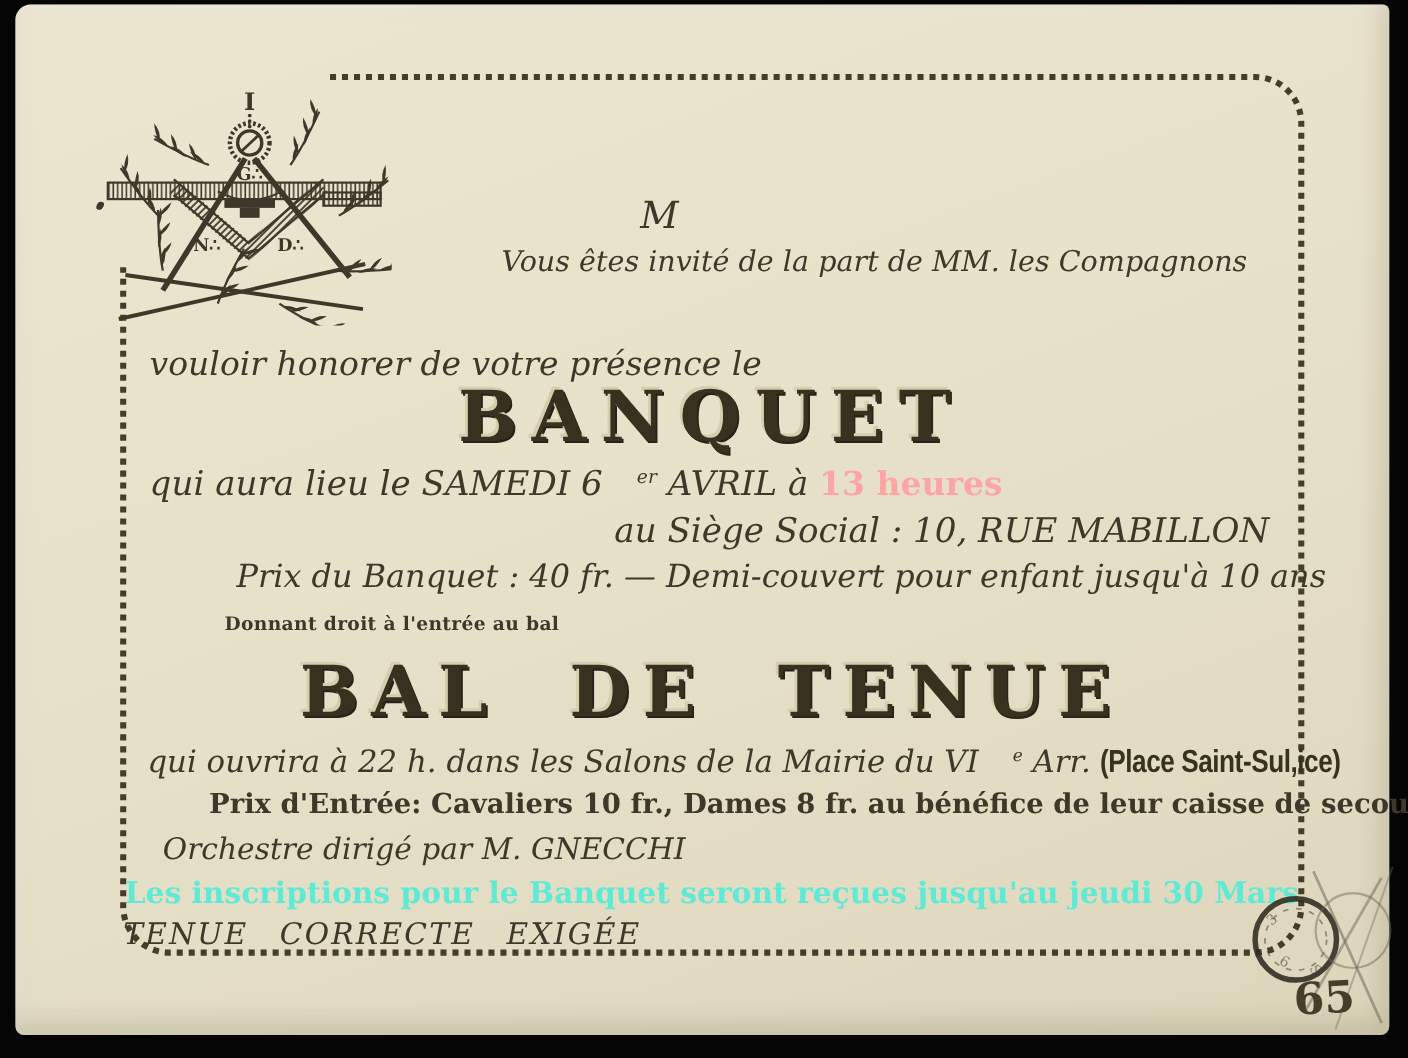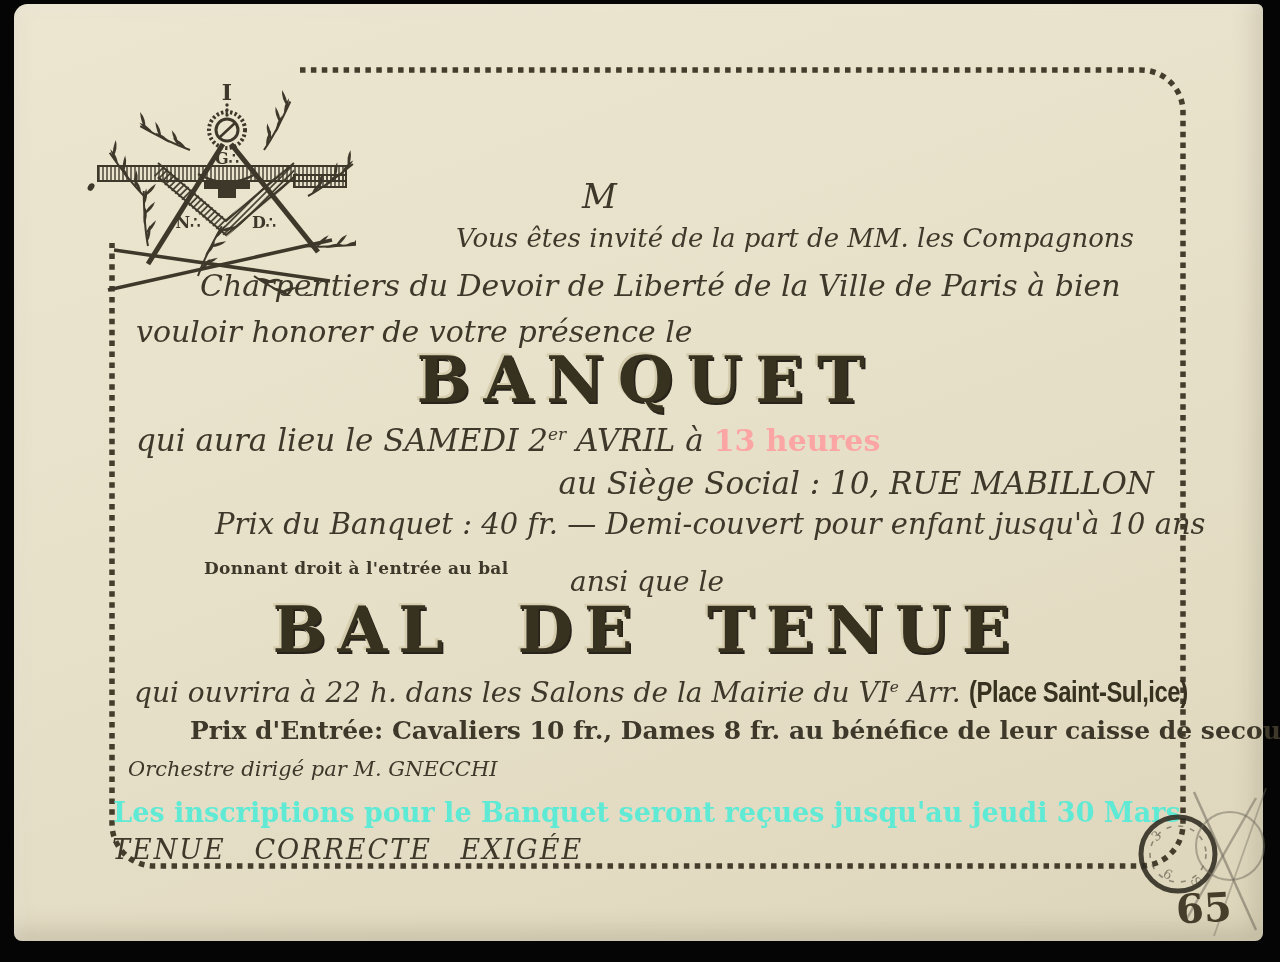"Charpentiers du Devoir de Liberté" div.line { html: <div>Charpentiers du Devoir de Liberté de la Ville de Paris à bien</div> -> none }
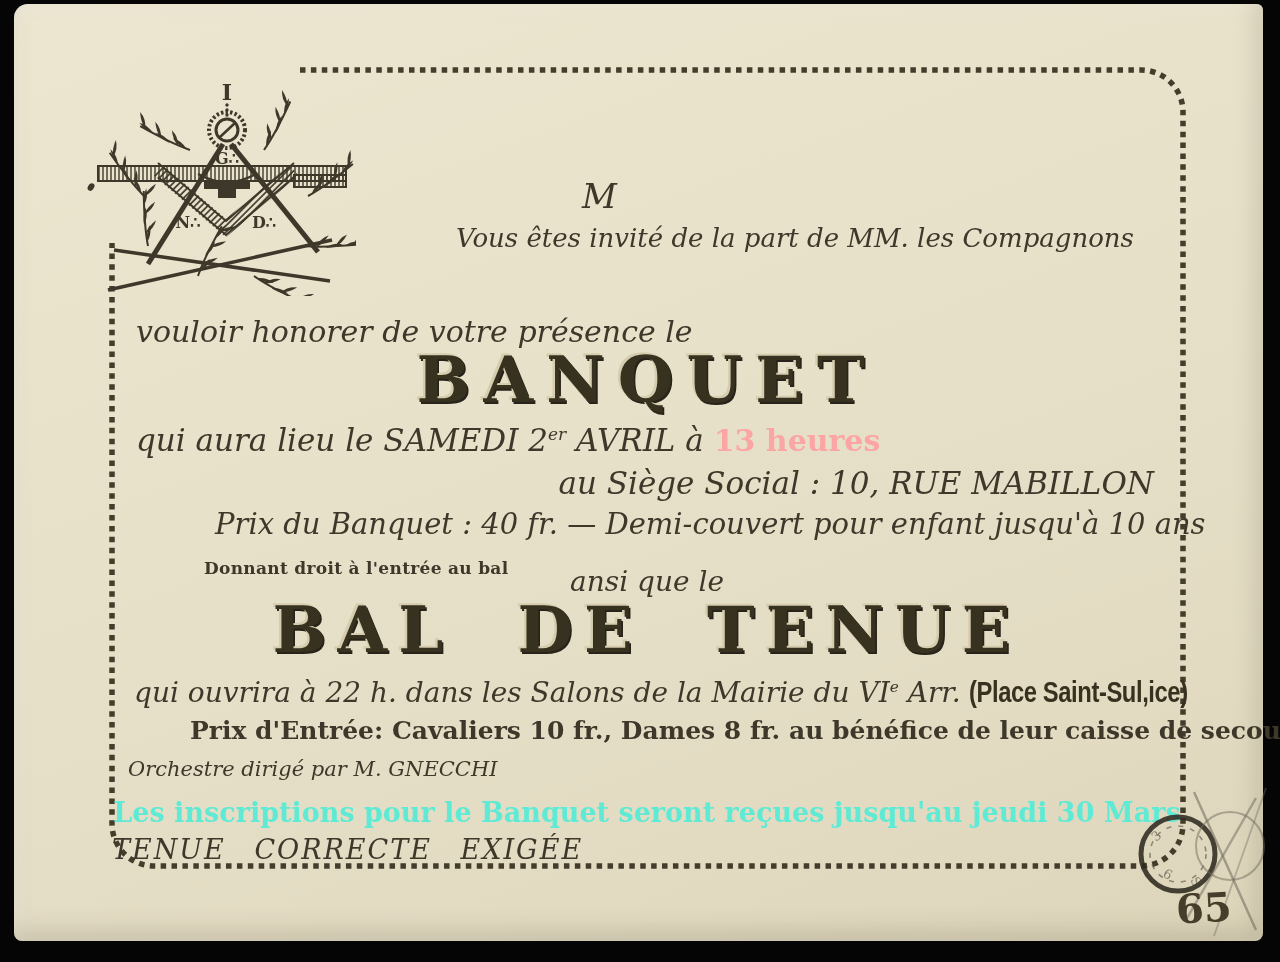"qui aura lieu le SAMEDI" span { text: 2 -> 6 }
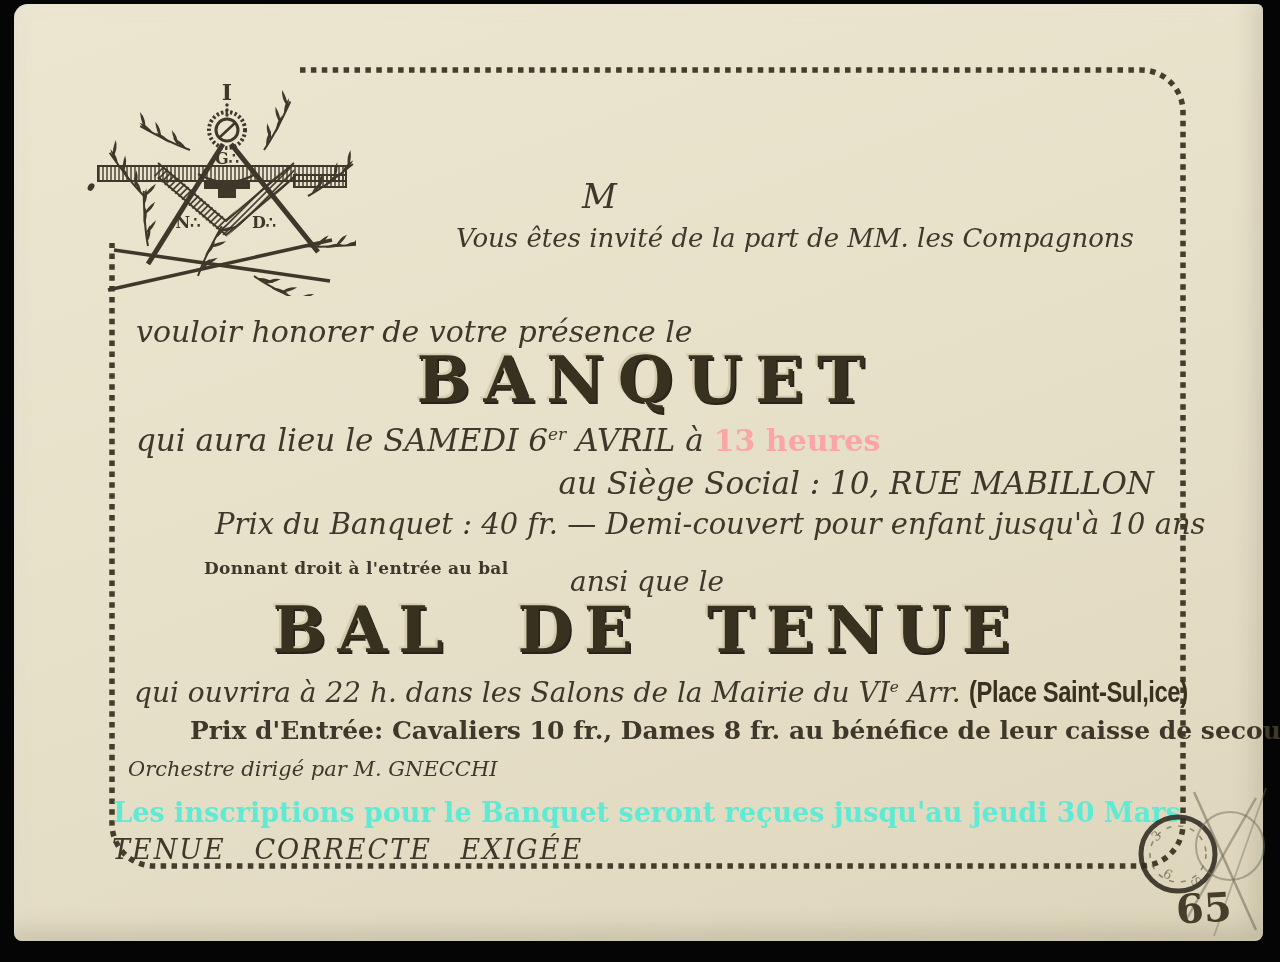"er" sup { margin-left: none -> 31px }
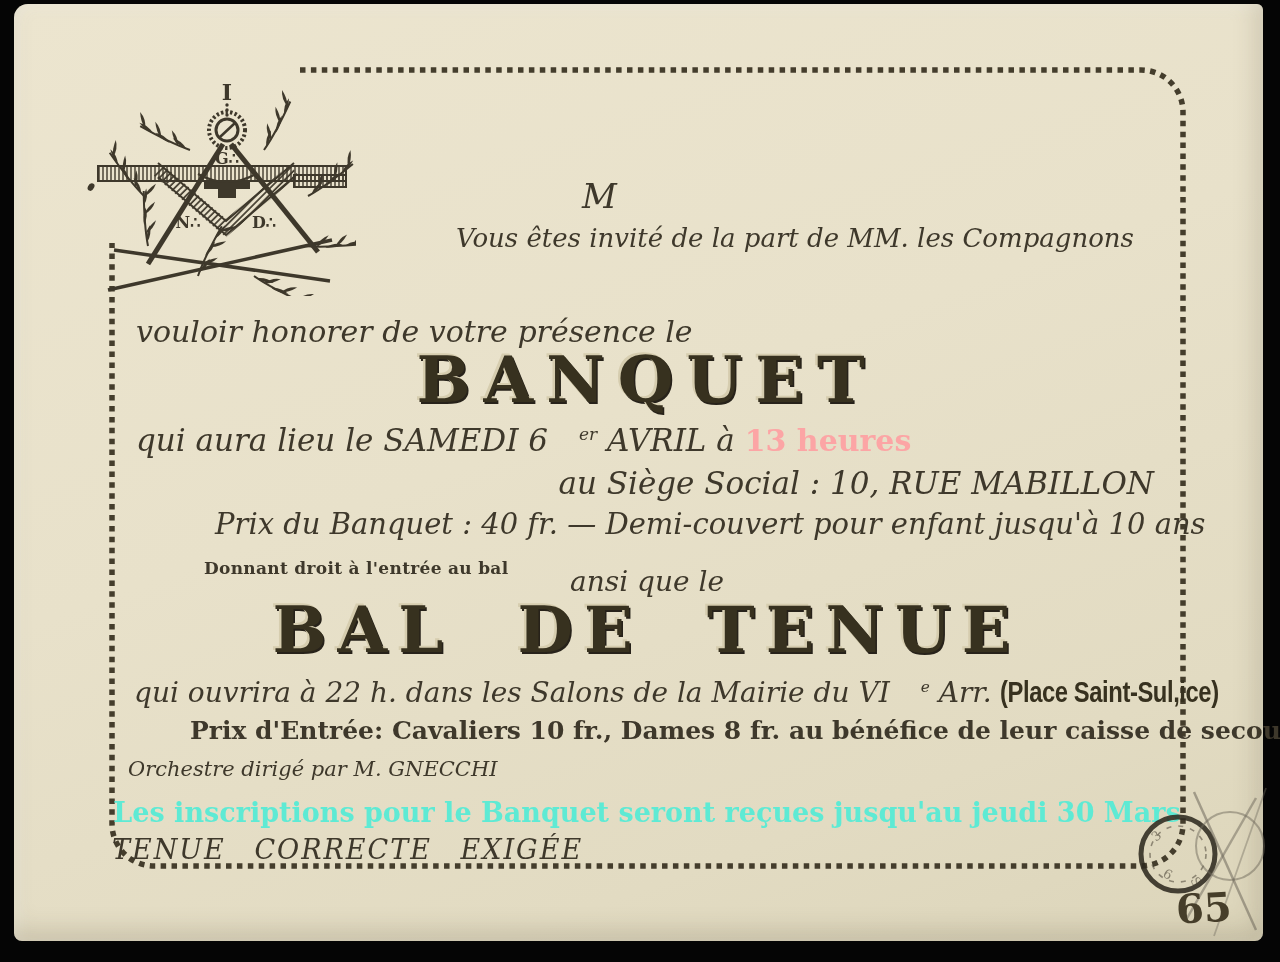"ansi que le" div.line { html: <div>ansi que le</div> -> none }
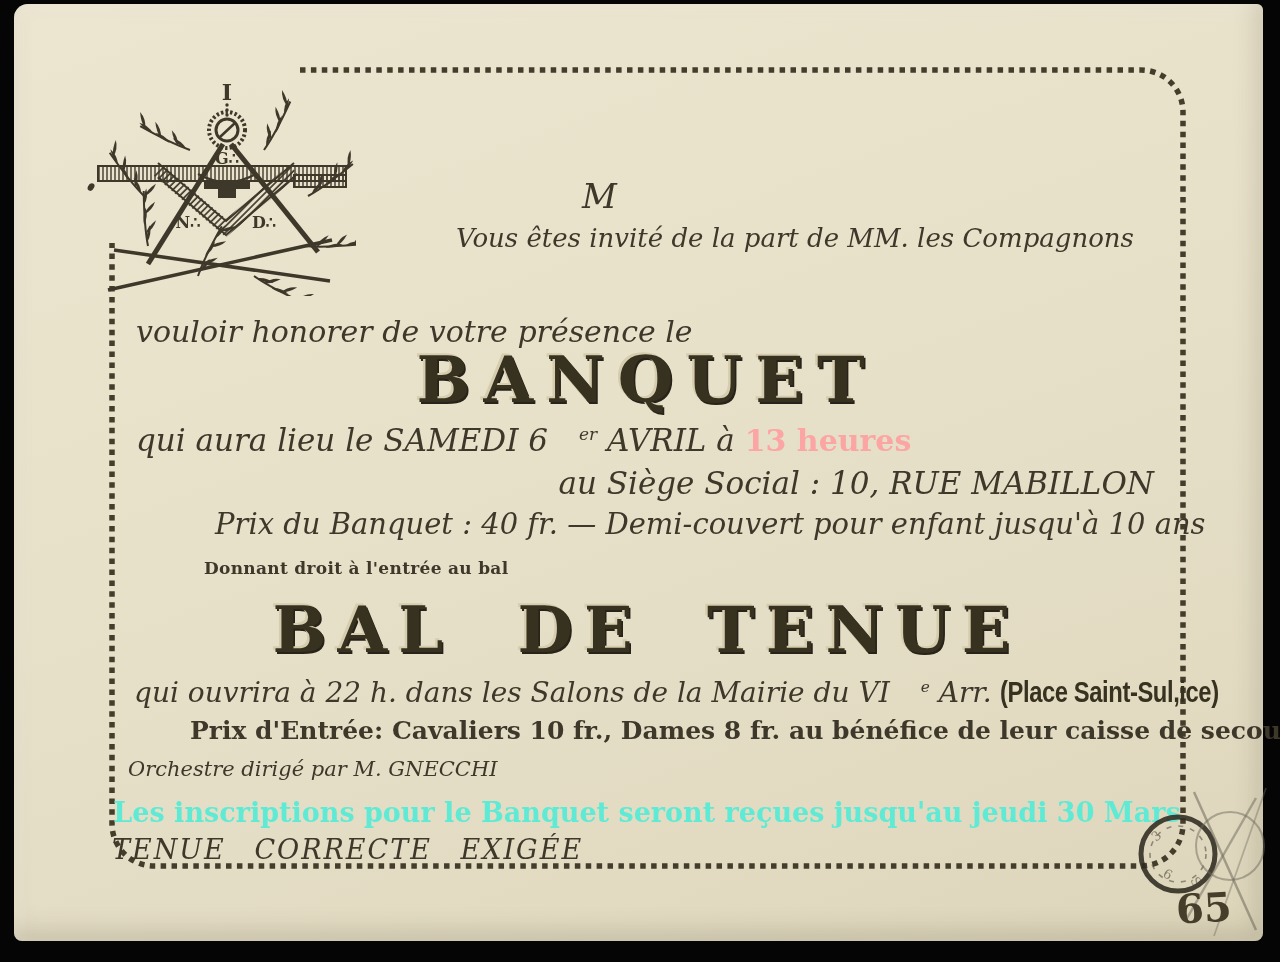"Orchestre dirigé par M. GNECCHI" .l-orch { font-size: 21px -> 27px; left: 128px -> 148px }
